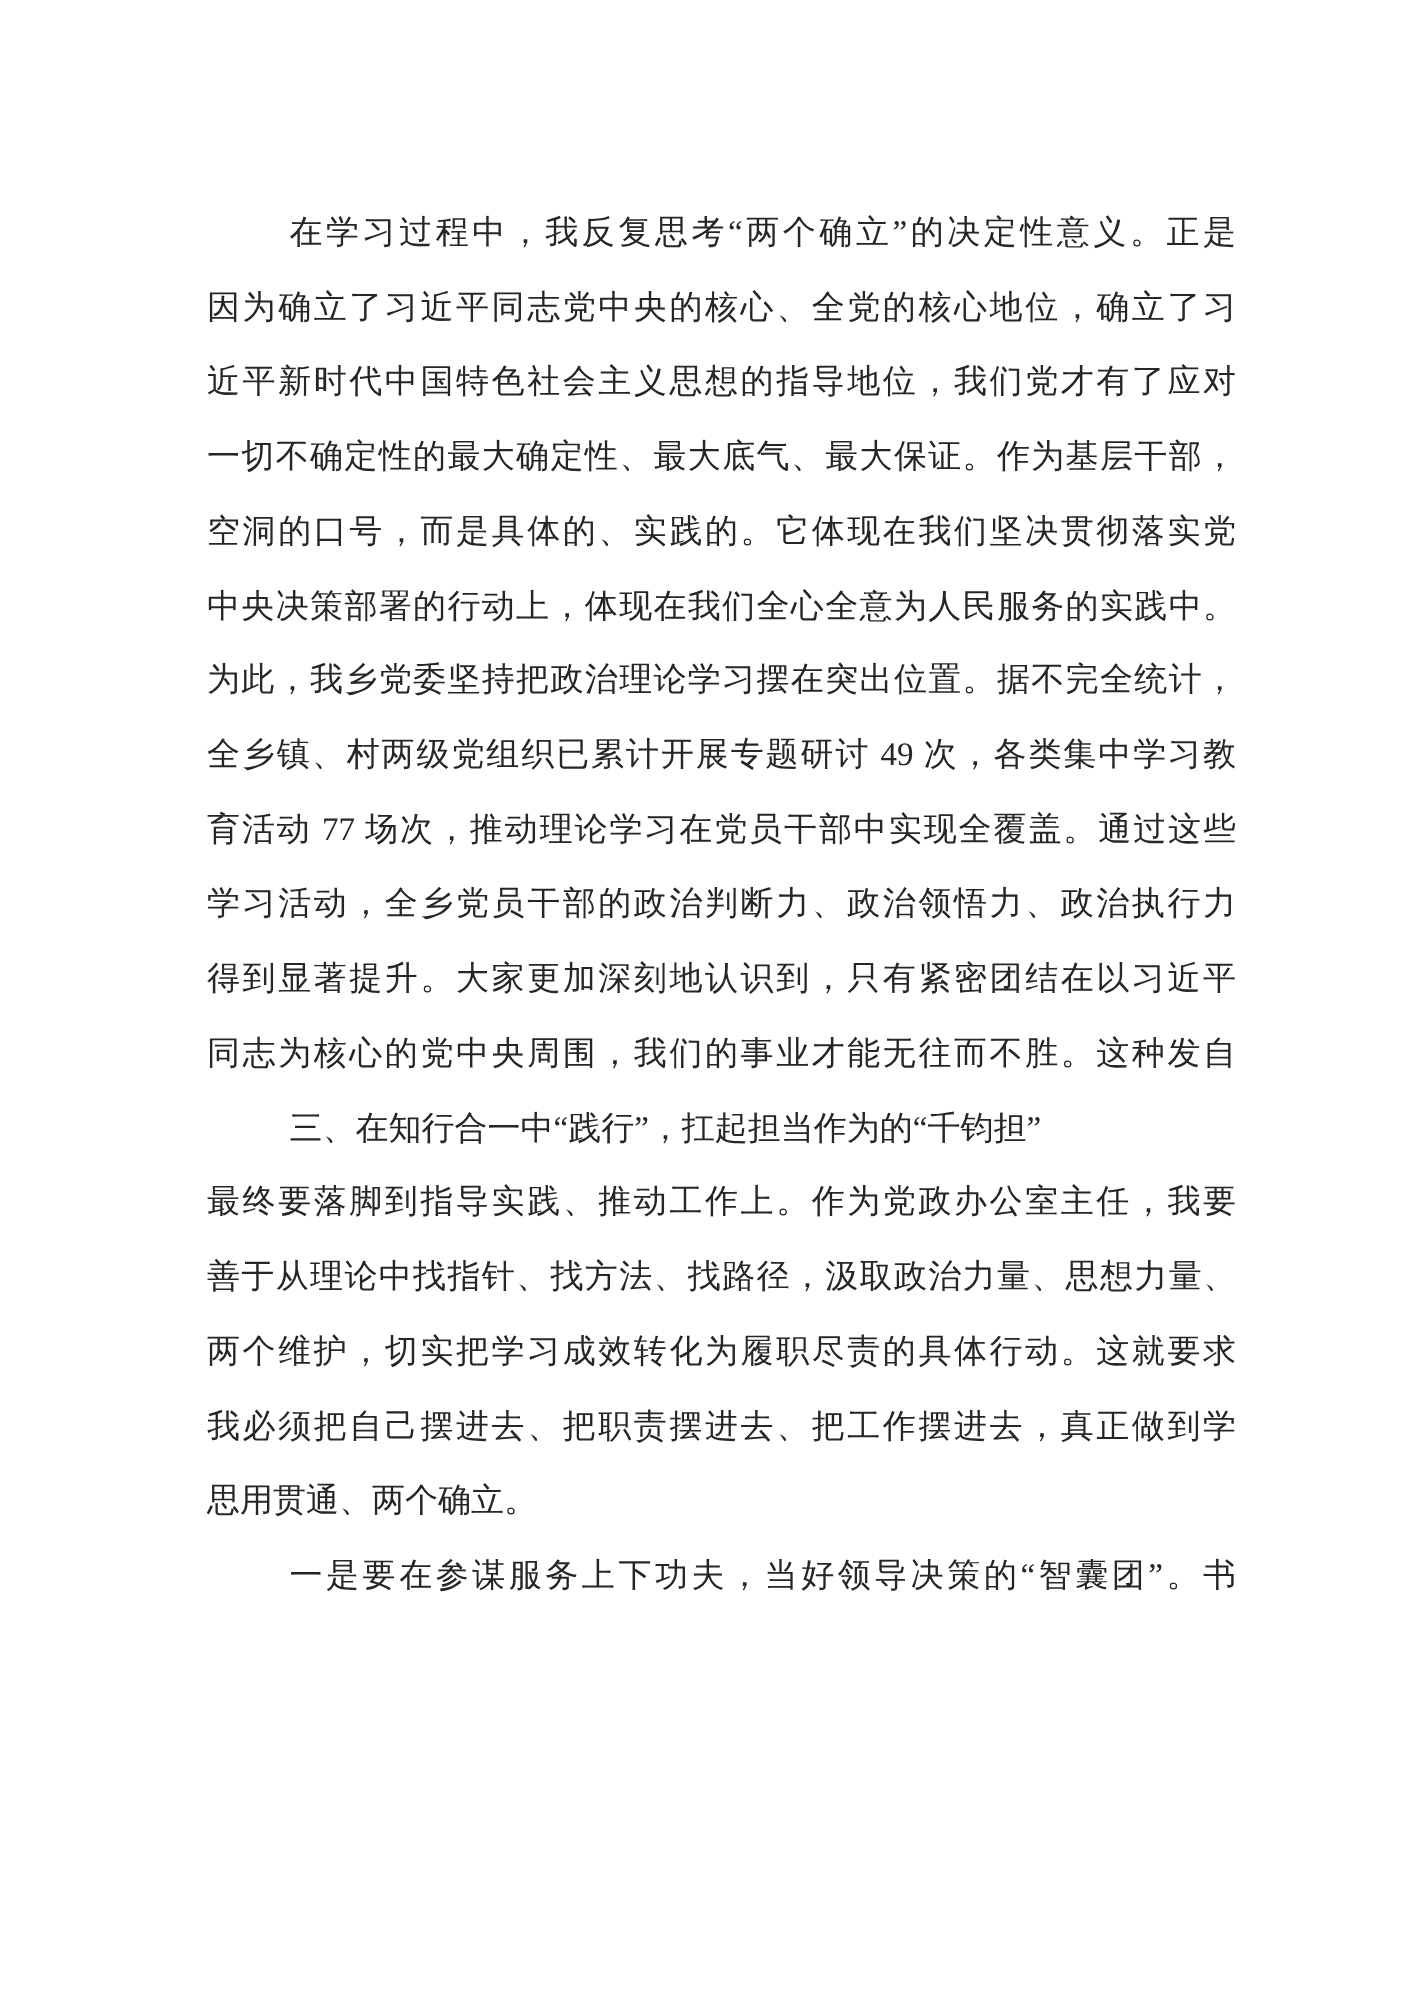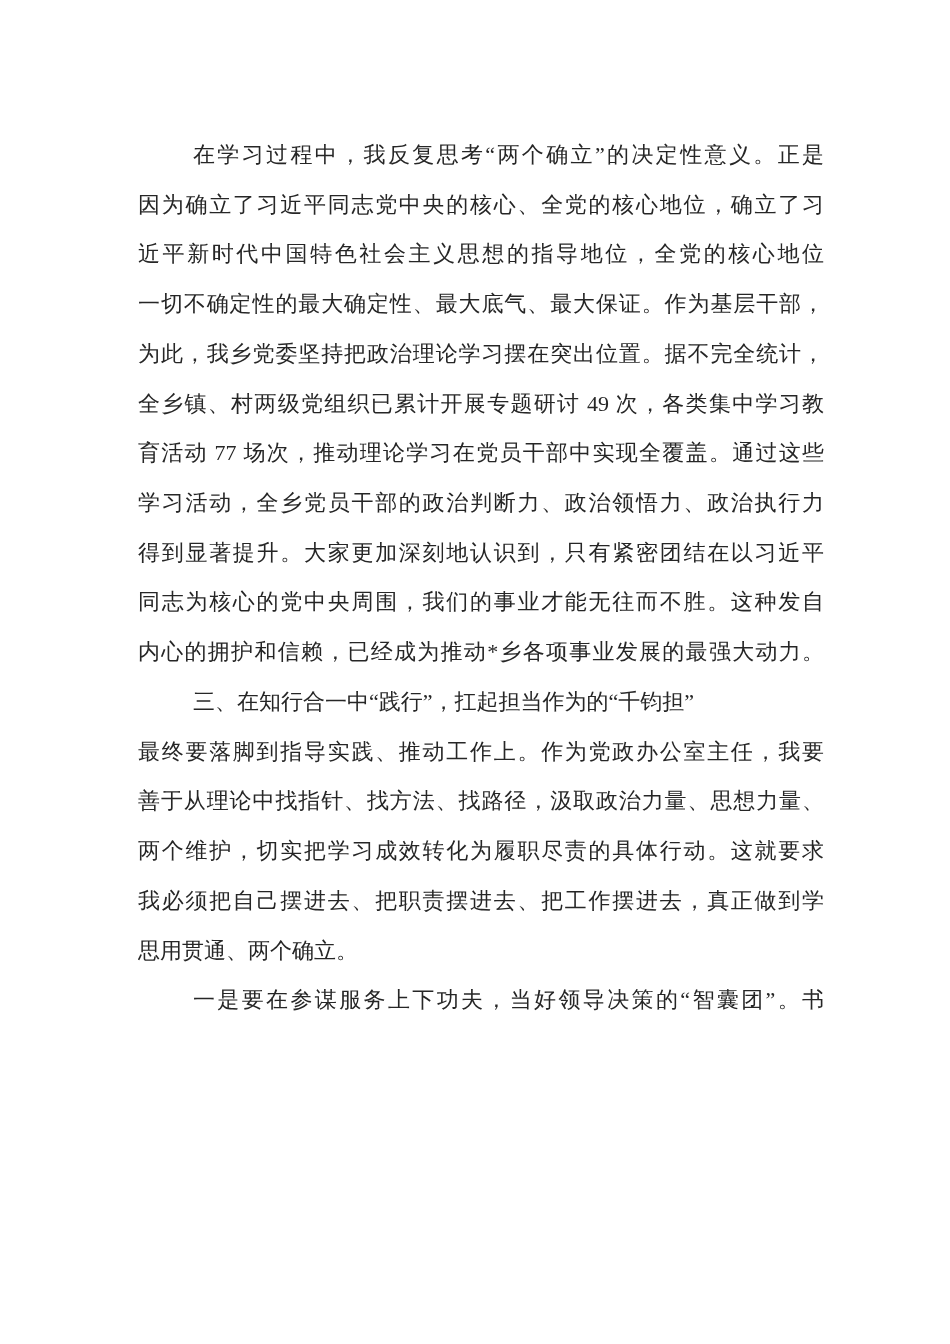"近平新时代中国特色社会主义思想的指导地位，全党的核心地位" div.line { text: 全党的核心地位 -> 我们党才有了应对 }
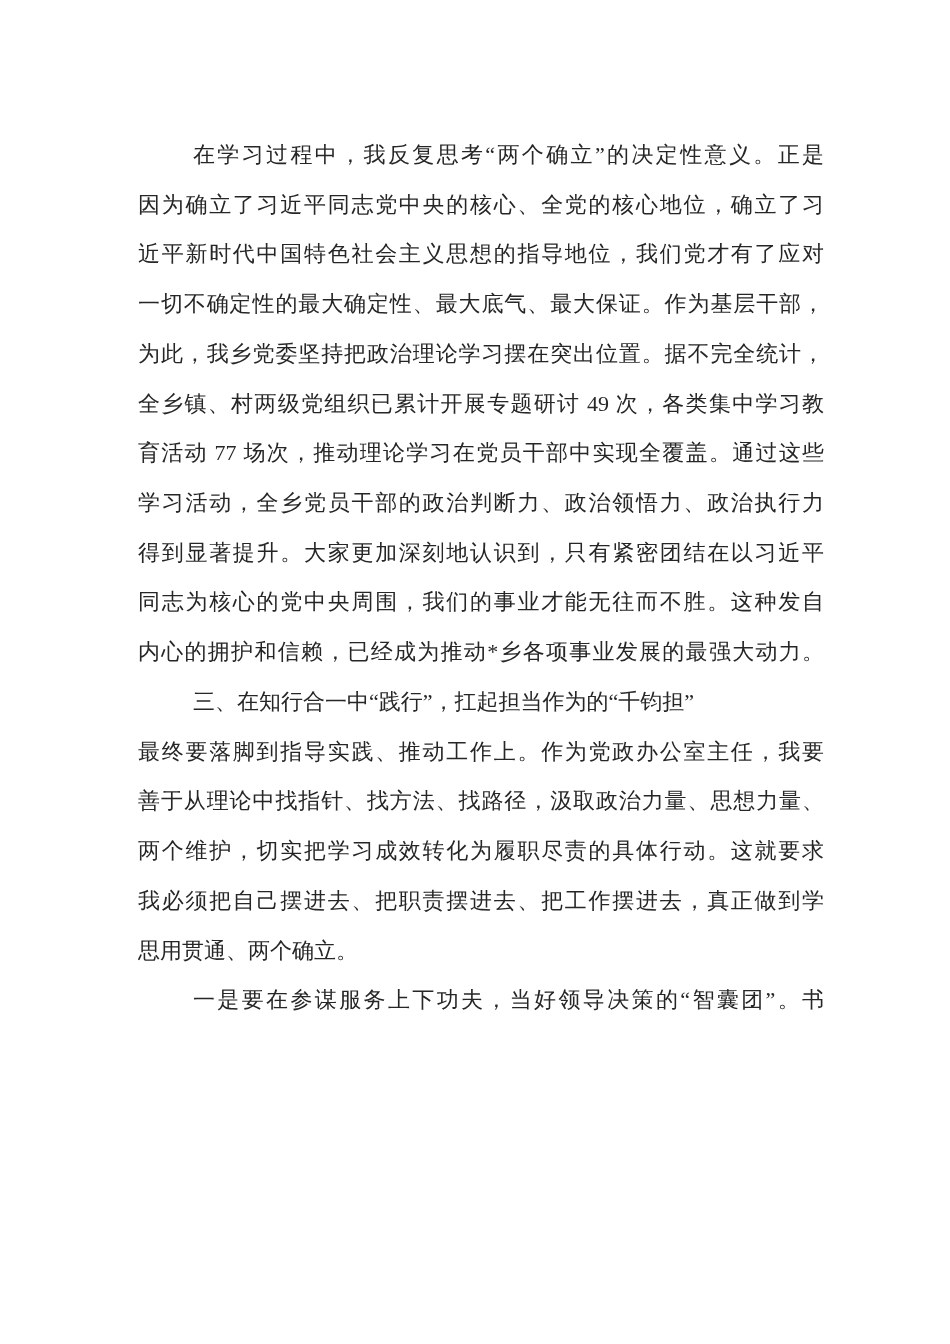"空洞的口号，而是具体的、实践的。它体现在我们坚决贯彻落实党" div.line { html: none -> <div>空洞的口号，而是具体的、实践的。它体现在我们坚决贯彻落实党</div> }
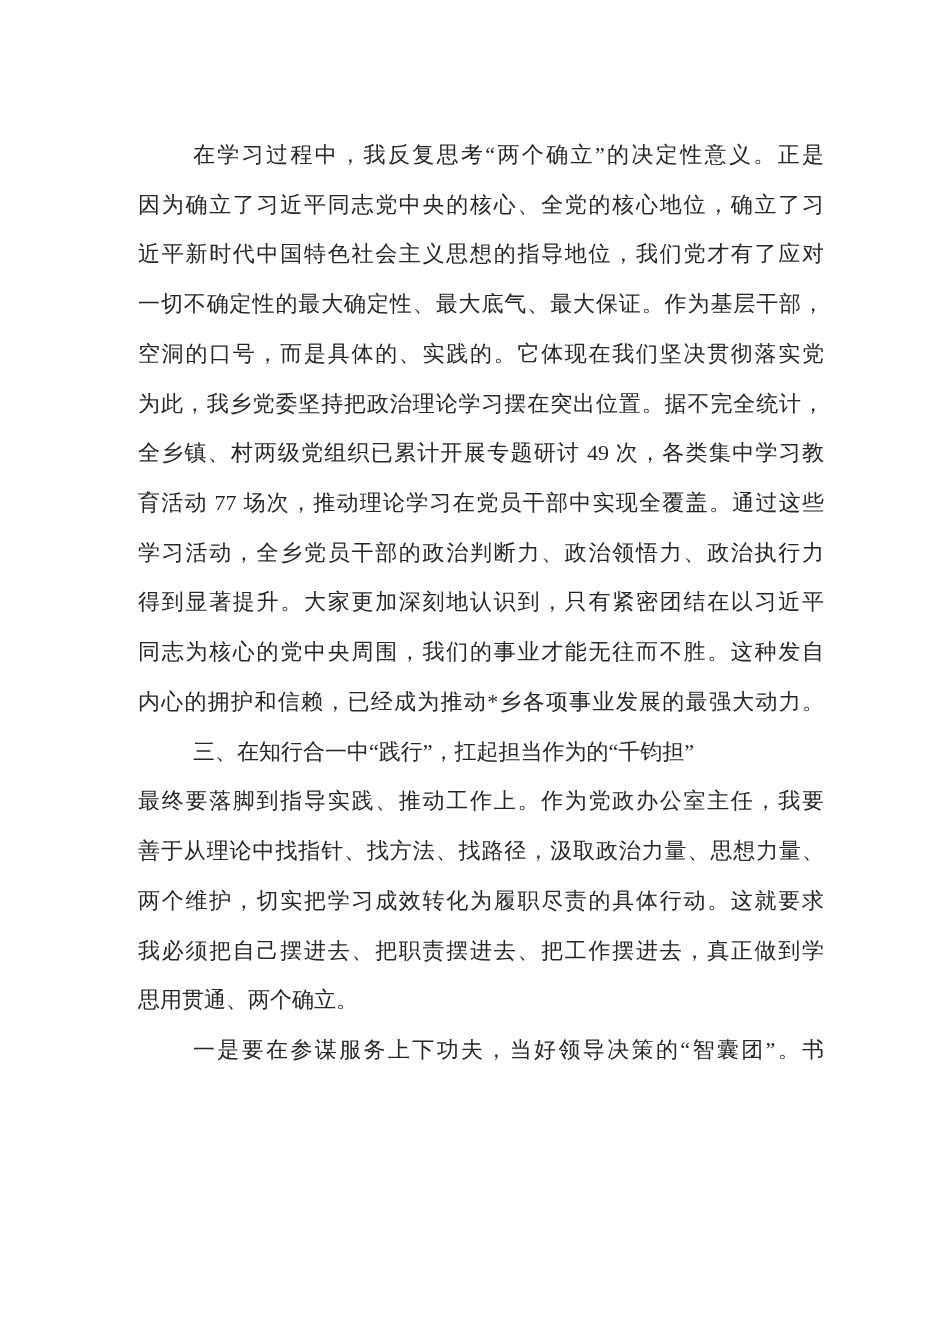"中央决策部署的行动上，体现在我们全心全意为人民服务的实践中。" div.line { html: none -> <div>中央决策部署的行动上，体现在我们全心全意为人民服务的实践中。</div> }
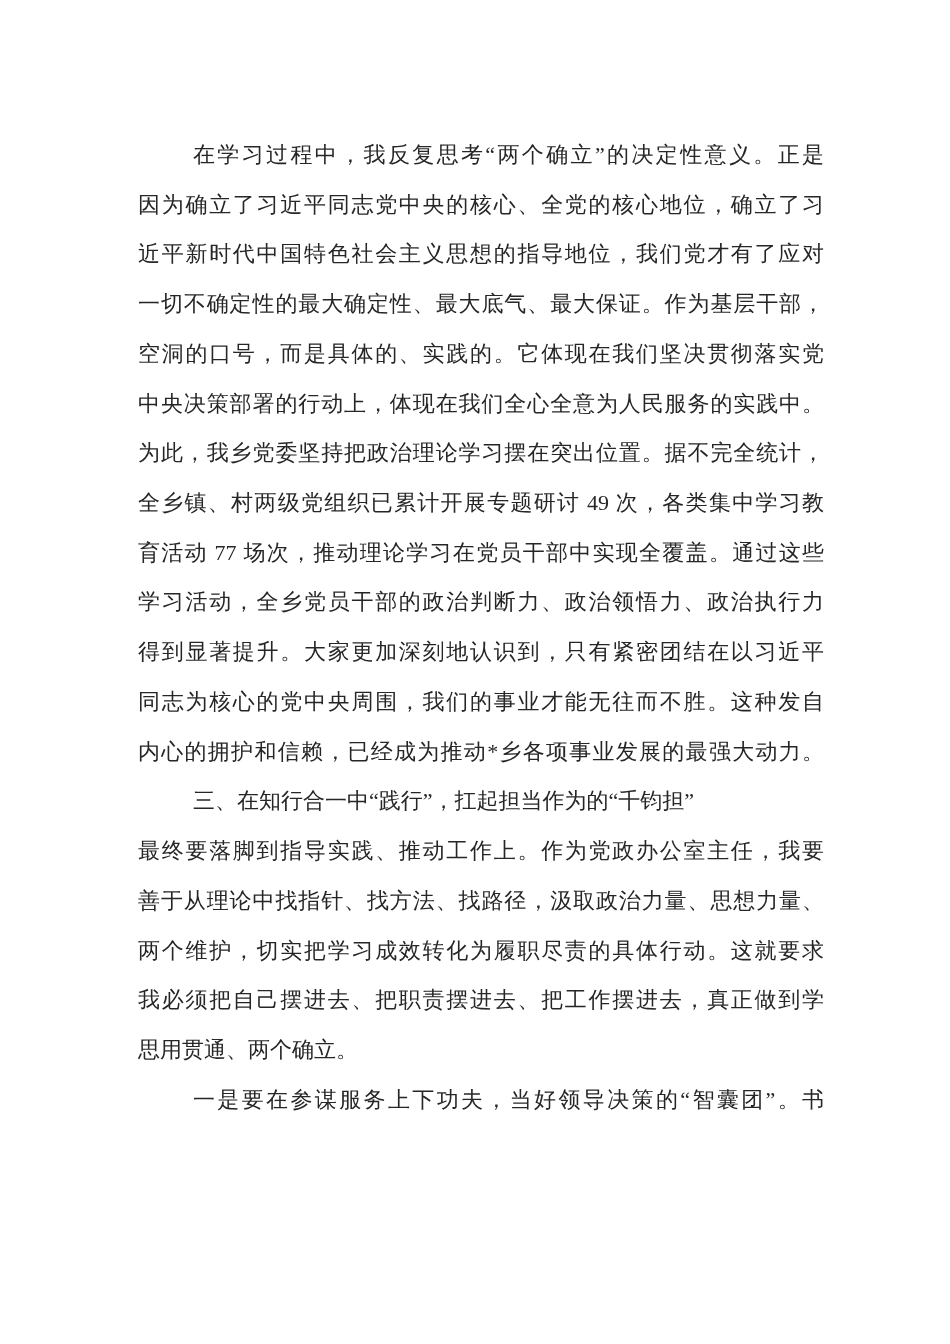"内心的拥护和信赖，已经成为推动*乡各项事业发展的最强大动力。" div.line { html: <div>内心的拥护和信赖，已经成为推动*乡各项事业发展的最强大动力。</div> -> none }
